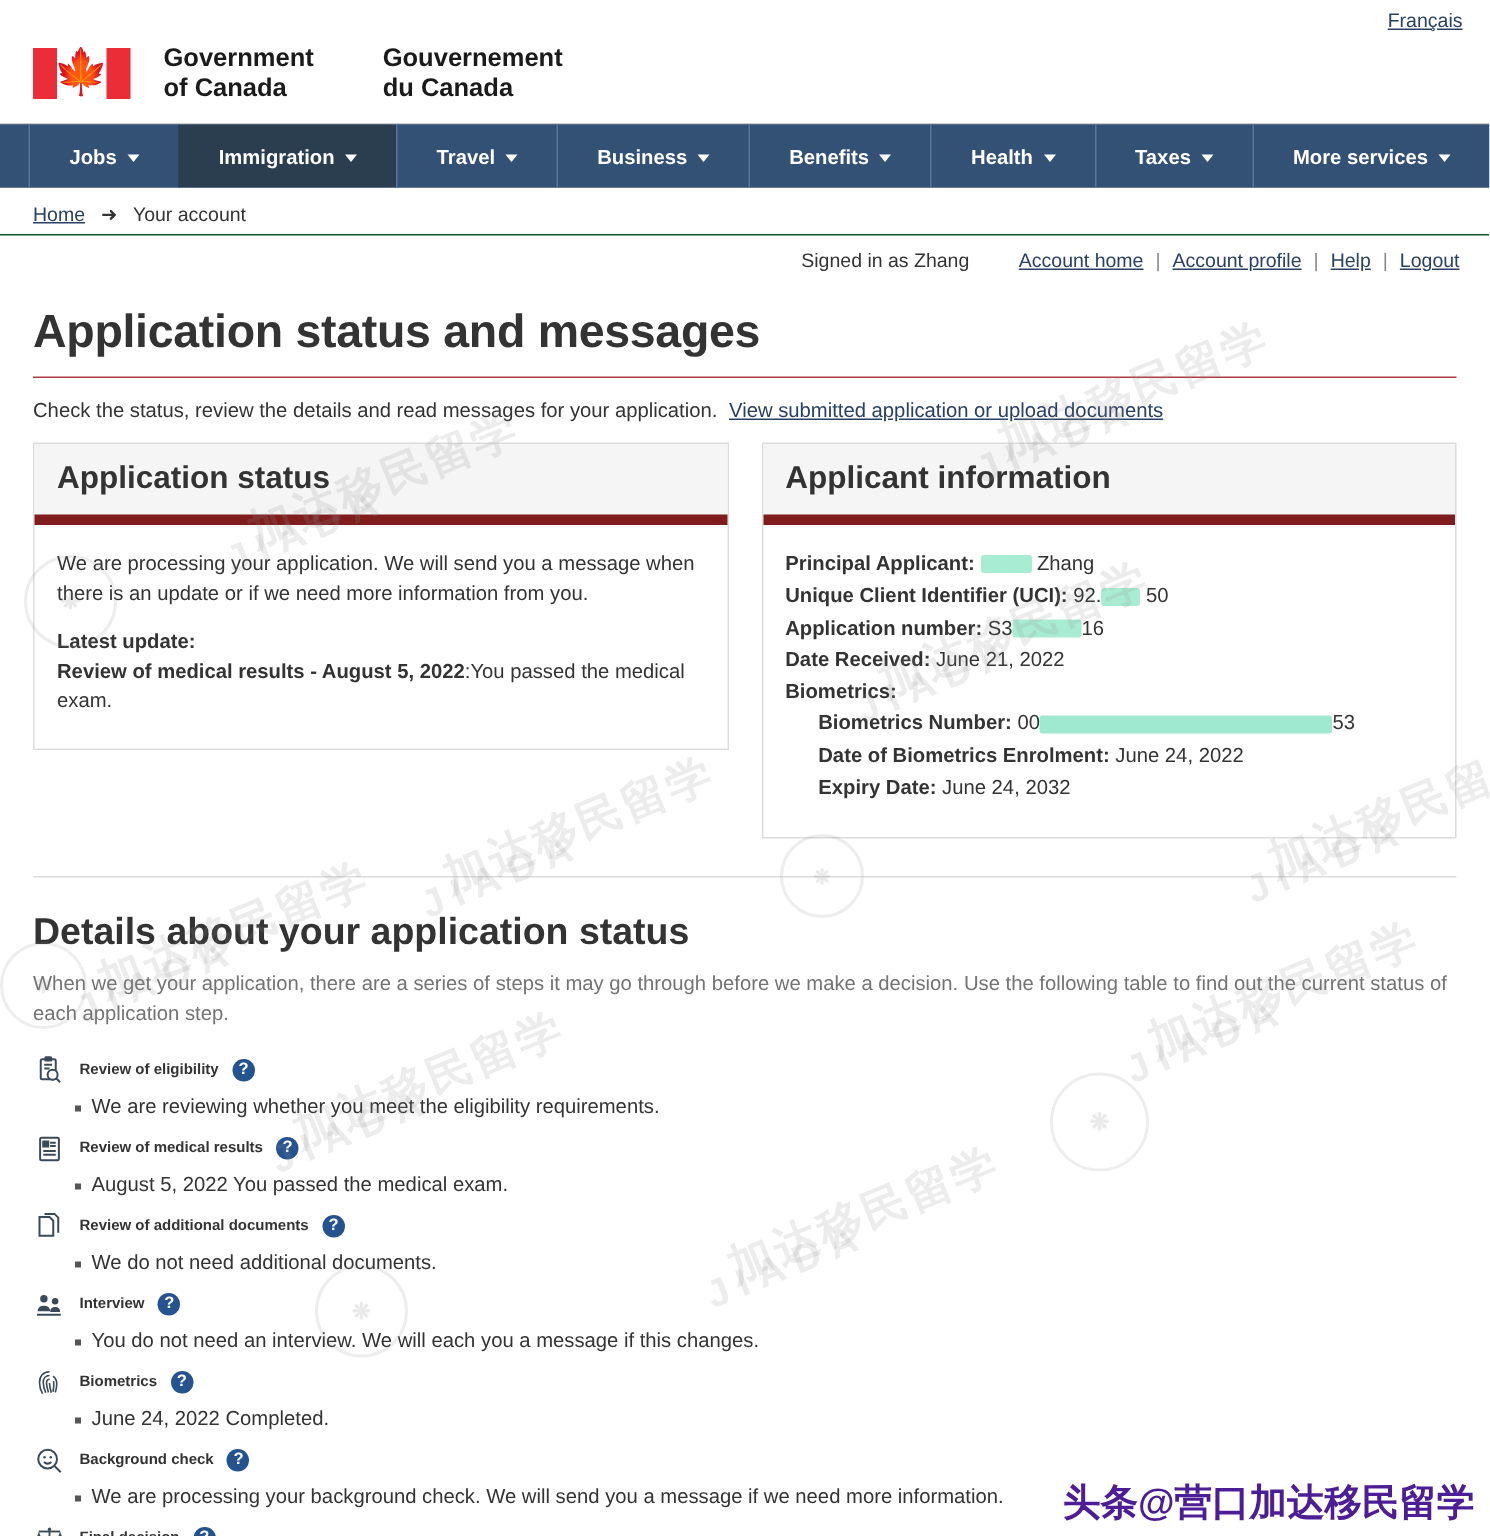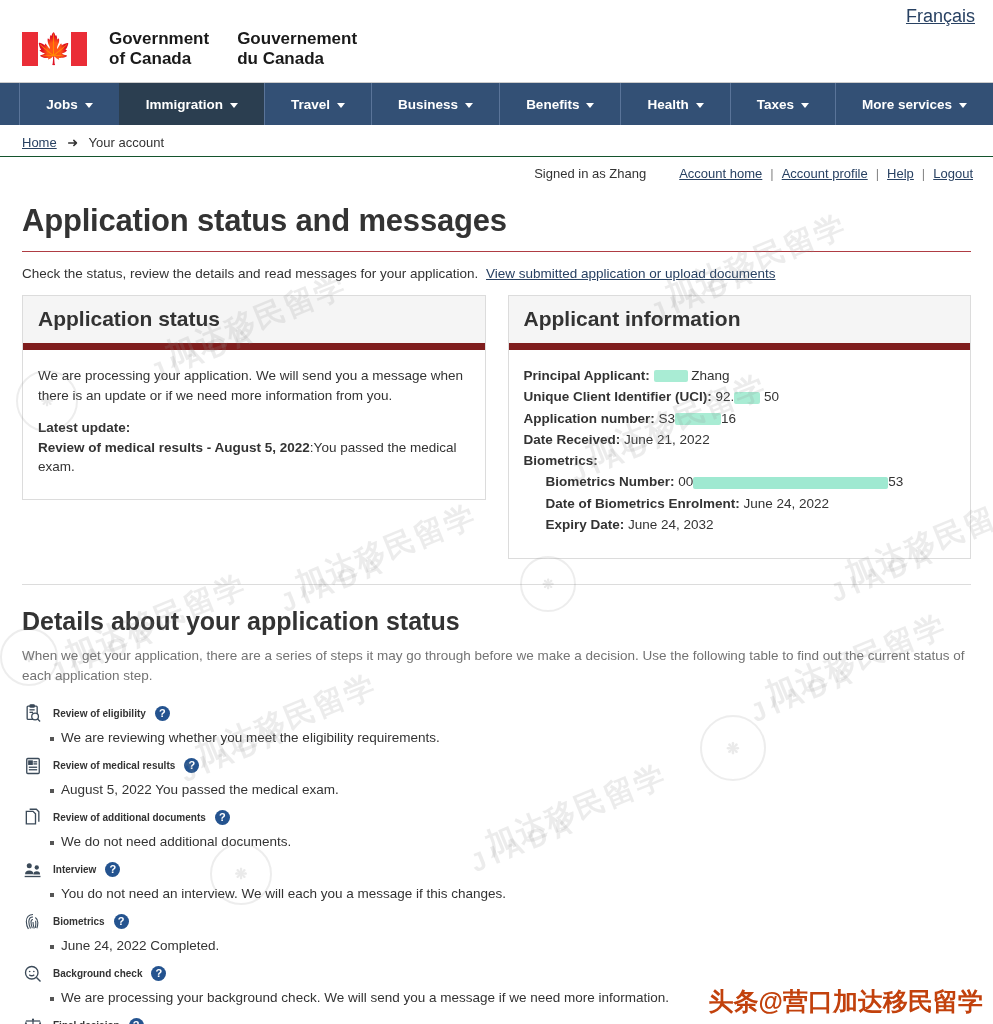"Français" .lang-link { font-size: 18px -> 13px }
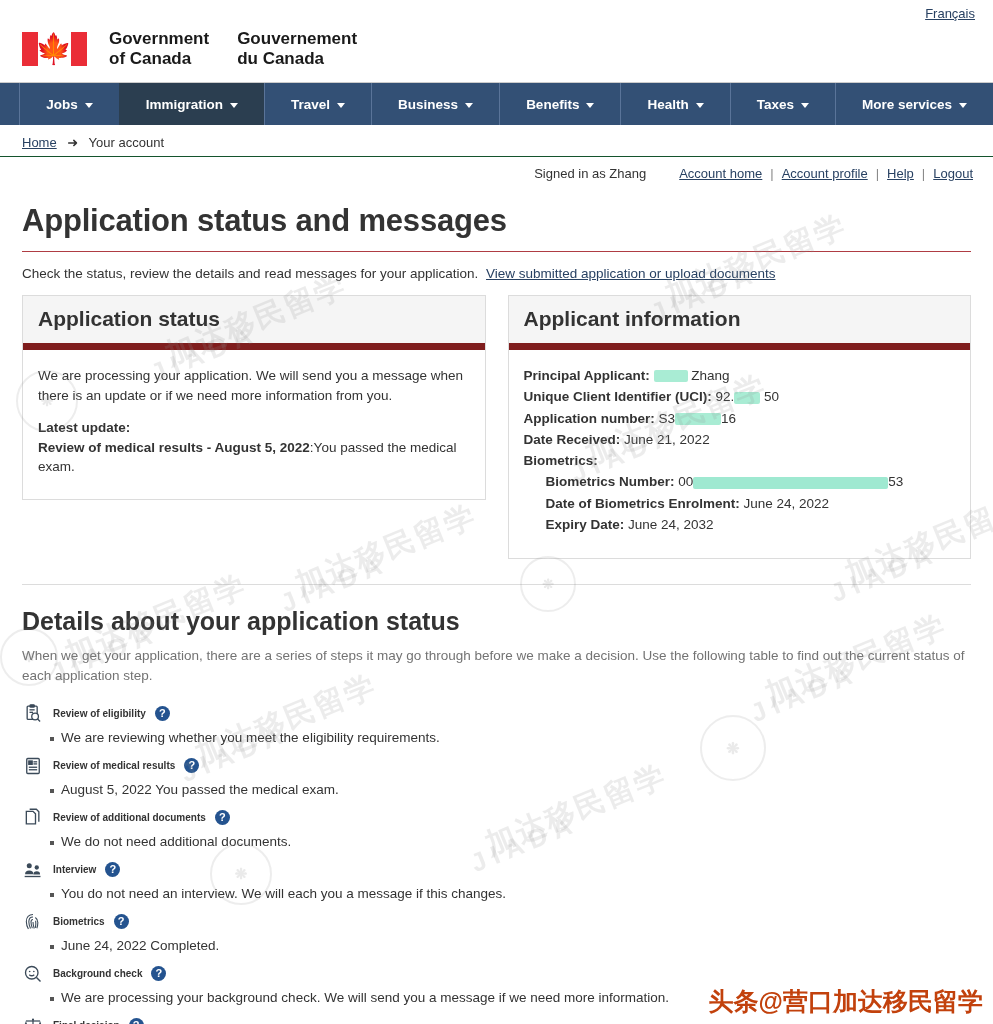"Government" .brand-text { gap: 28px -> 46px }
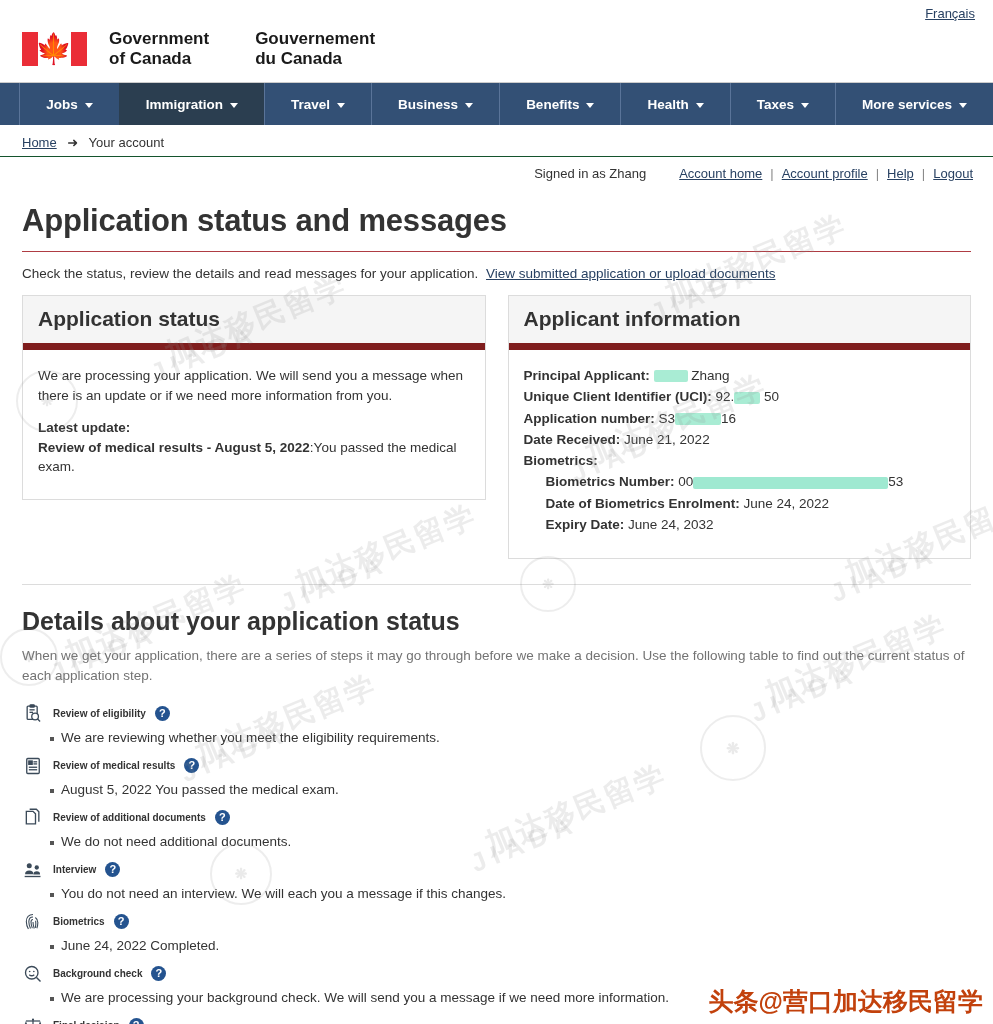"头条@营口加达移民留学" .overlay-brand { color: #c2410c -> #4c1d95 }
